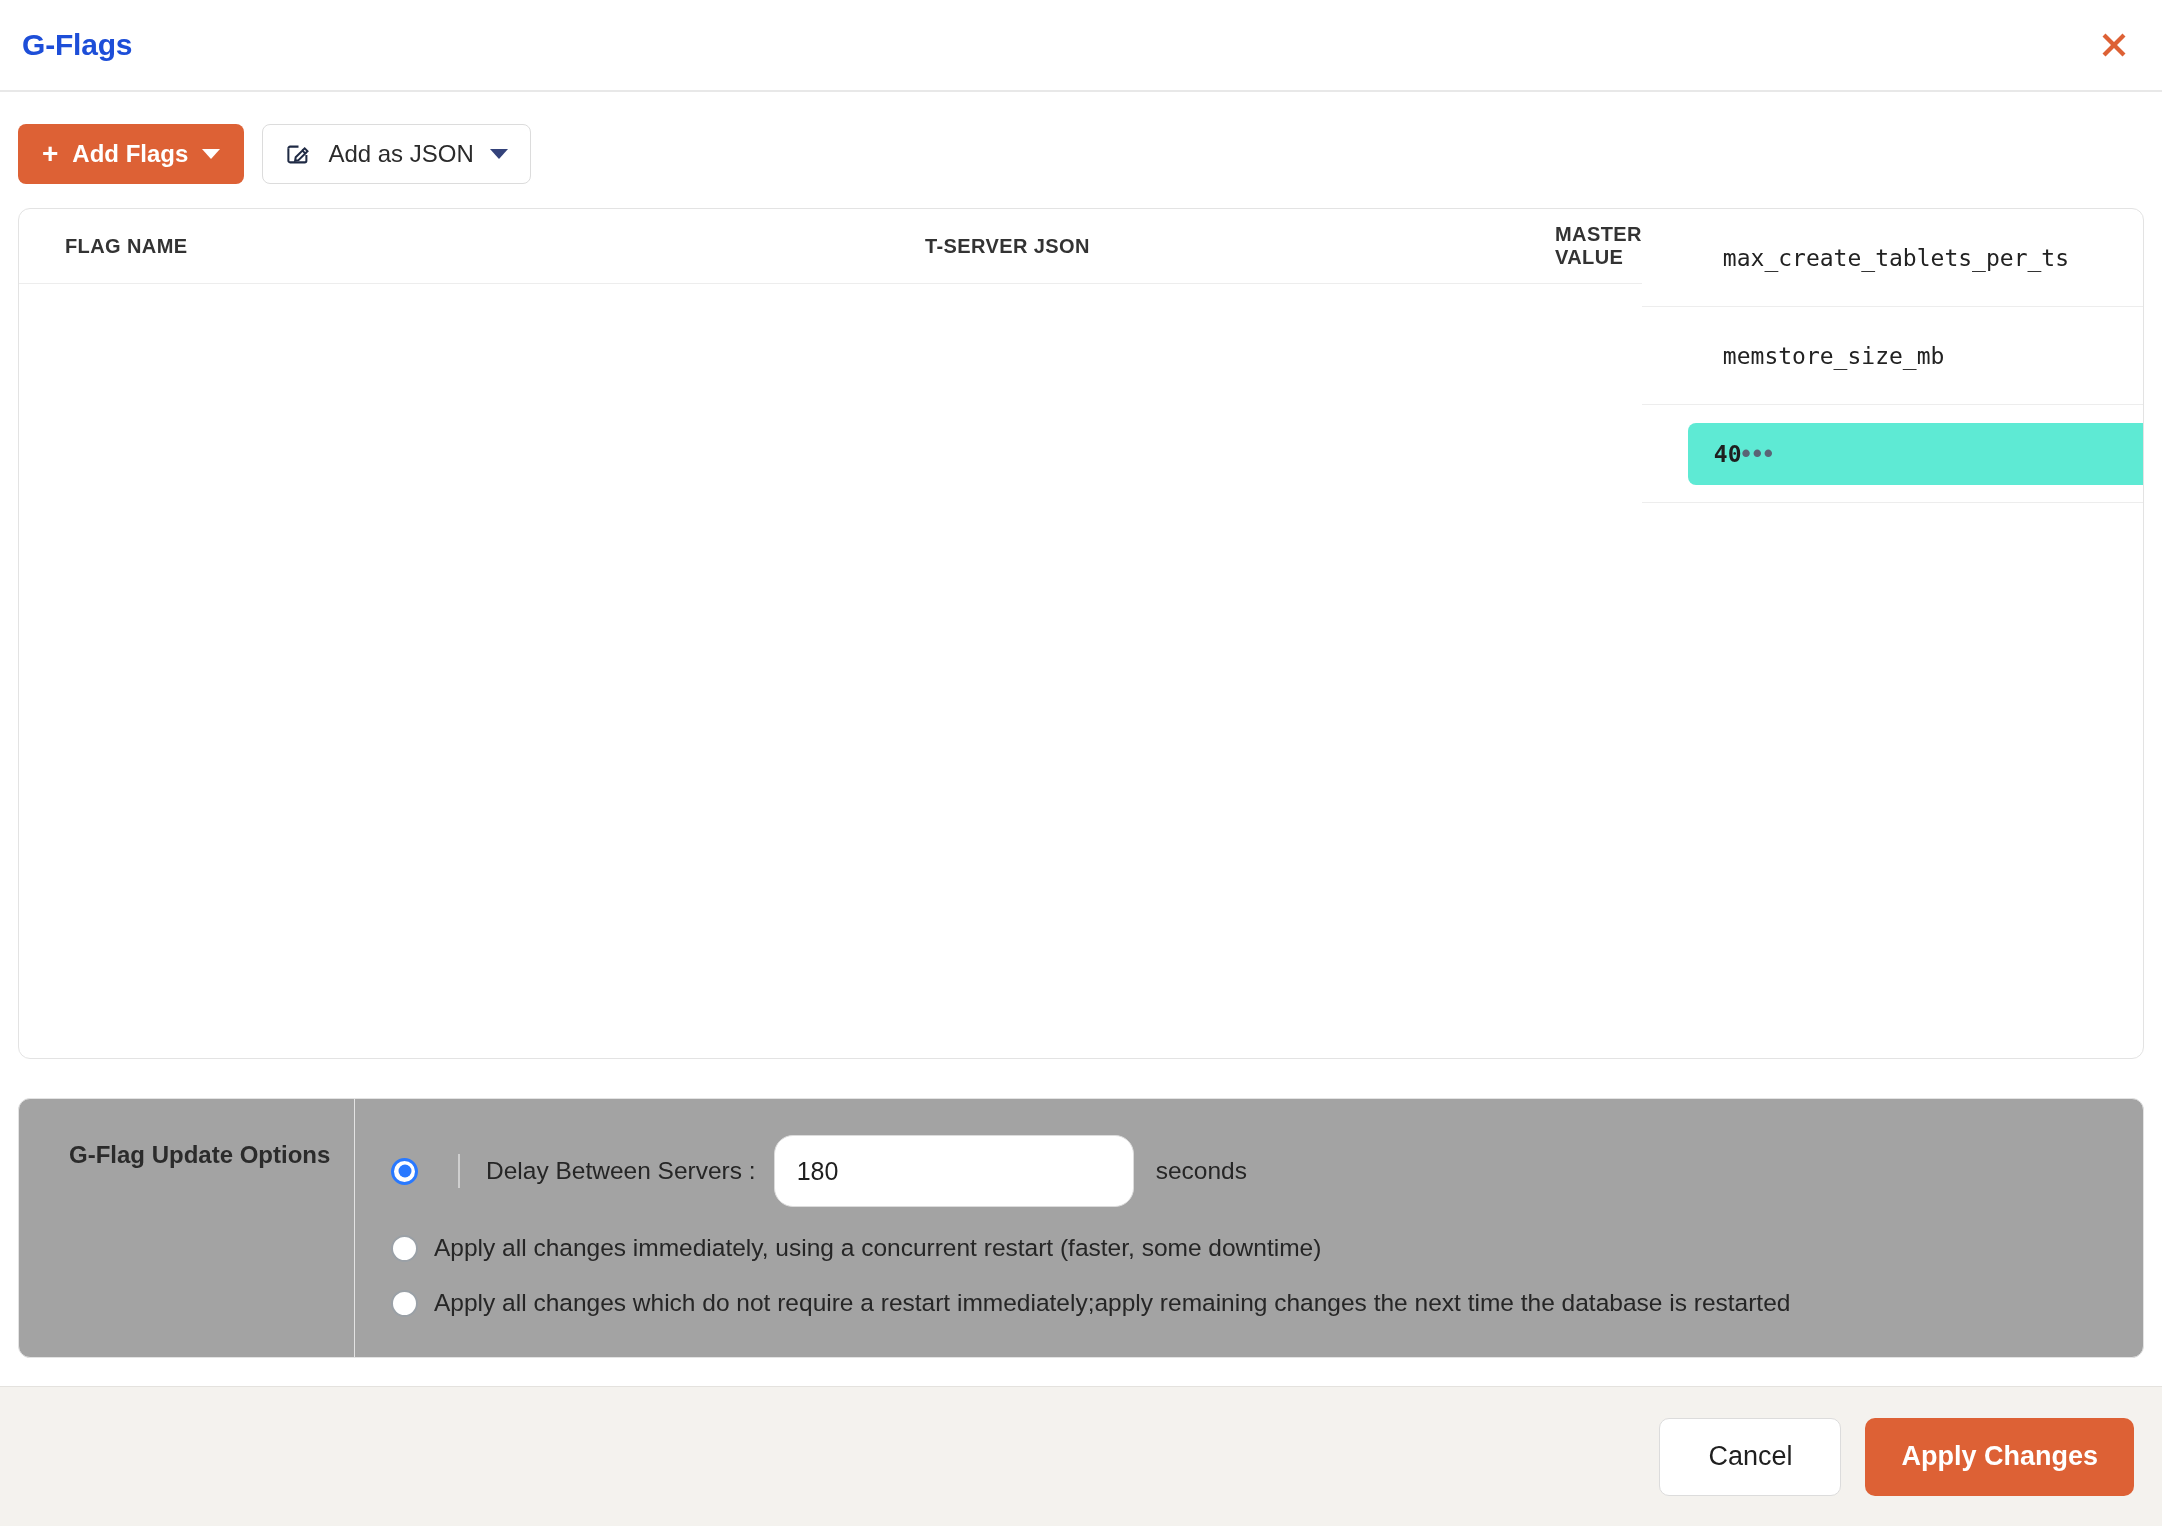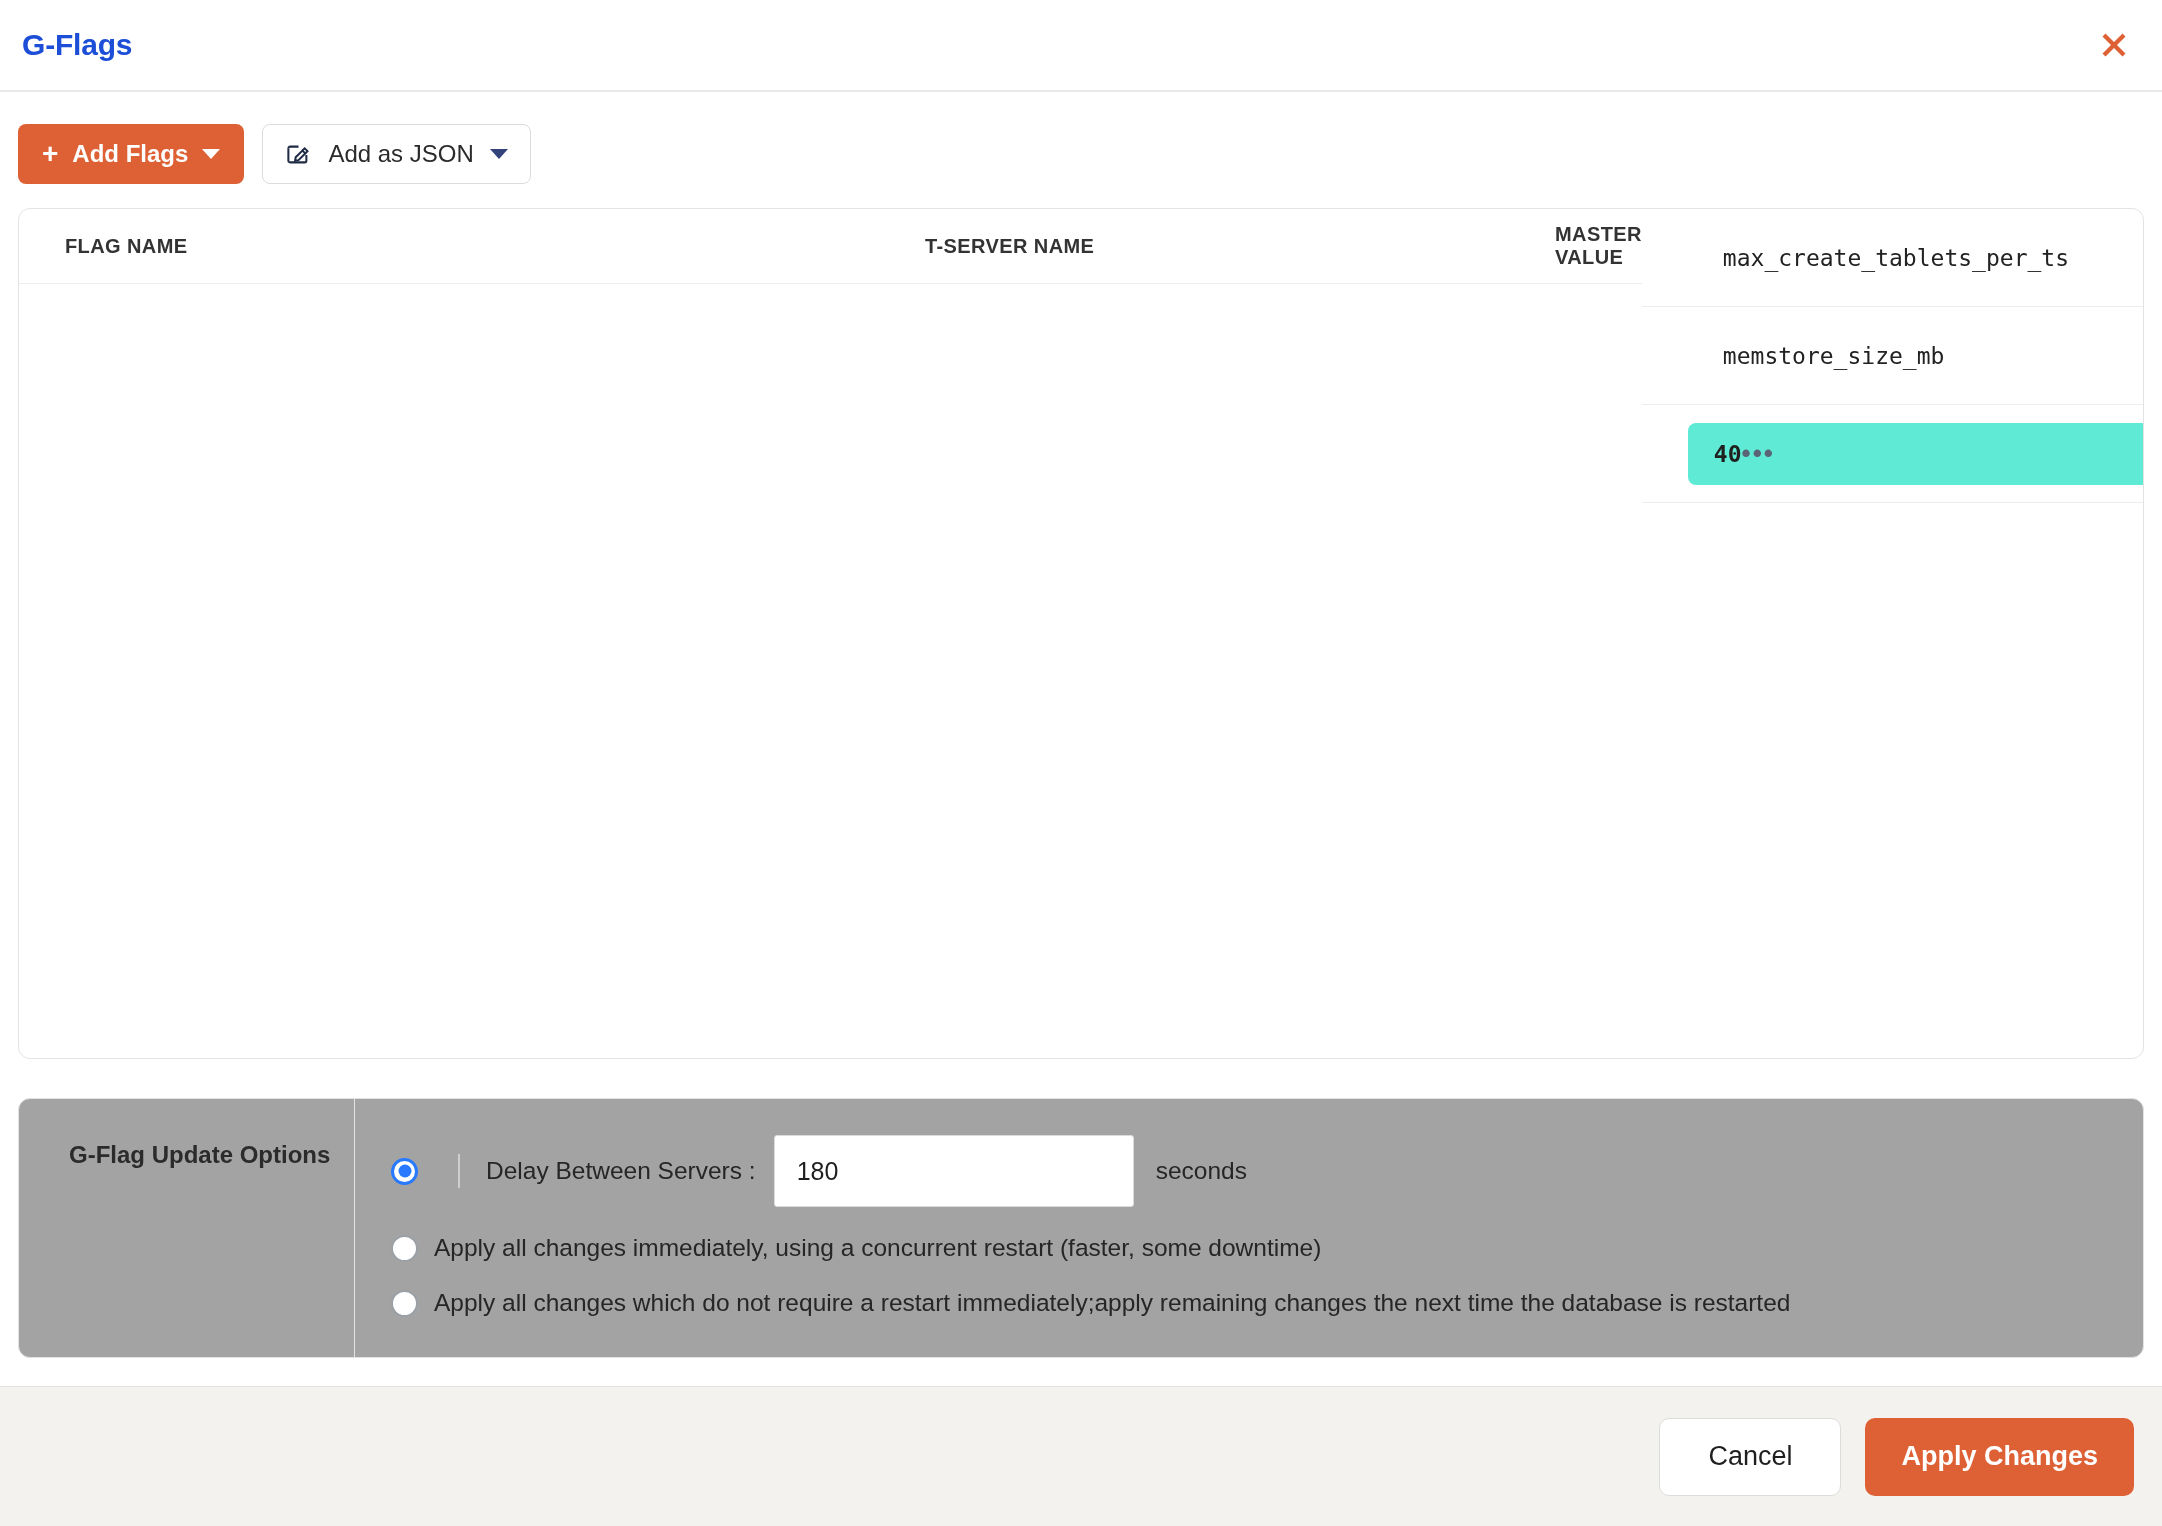"T-SERVER NAME" div.th { text: NAME -> JSON }
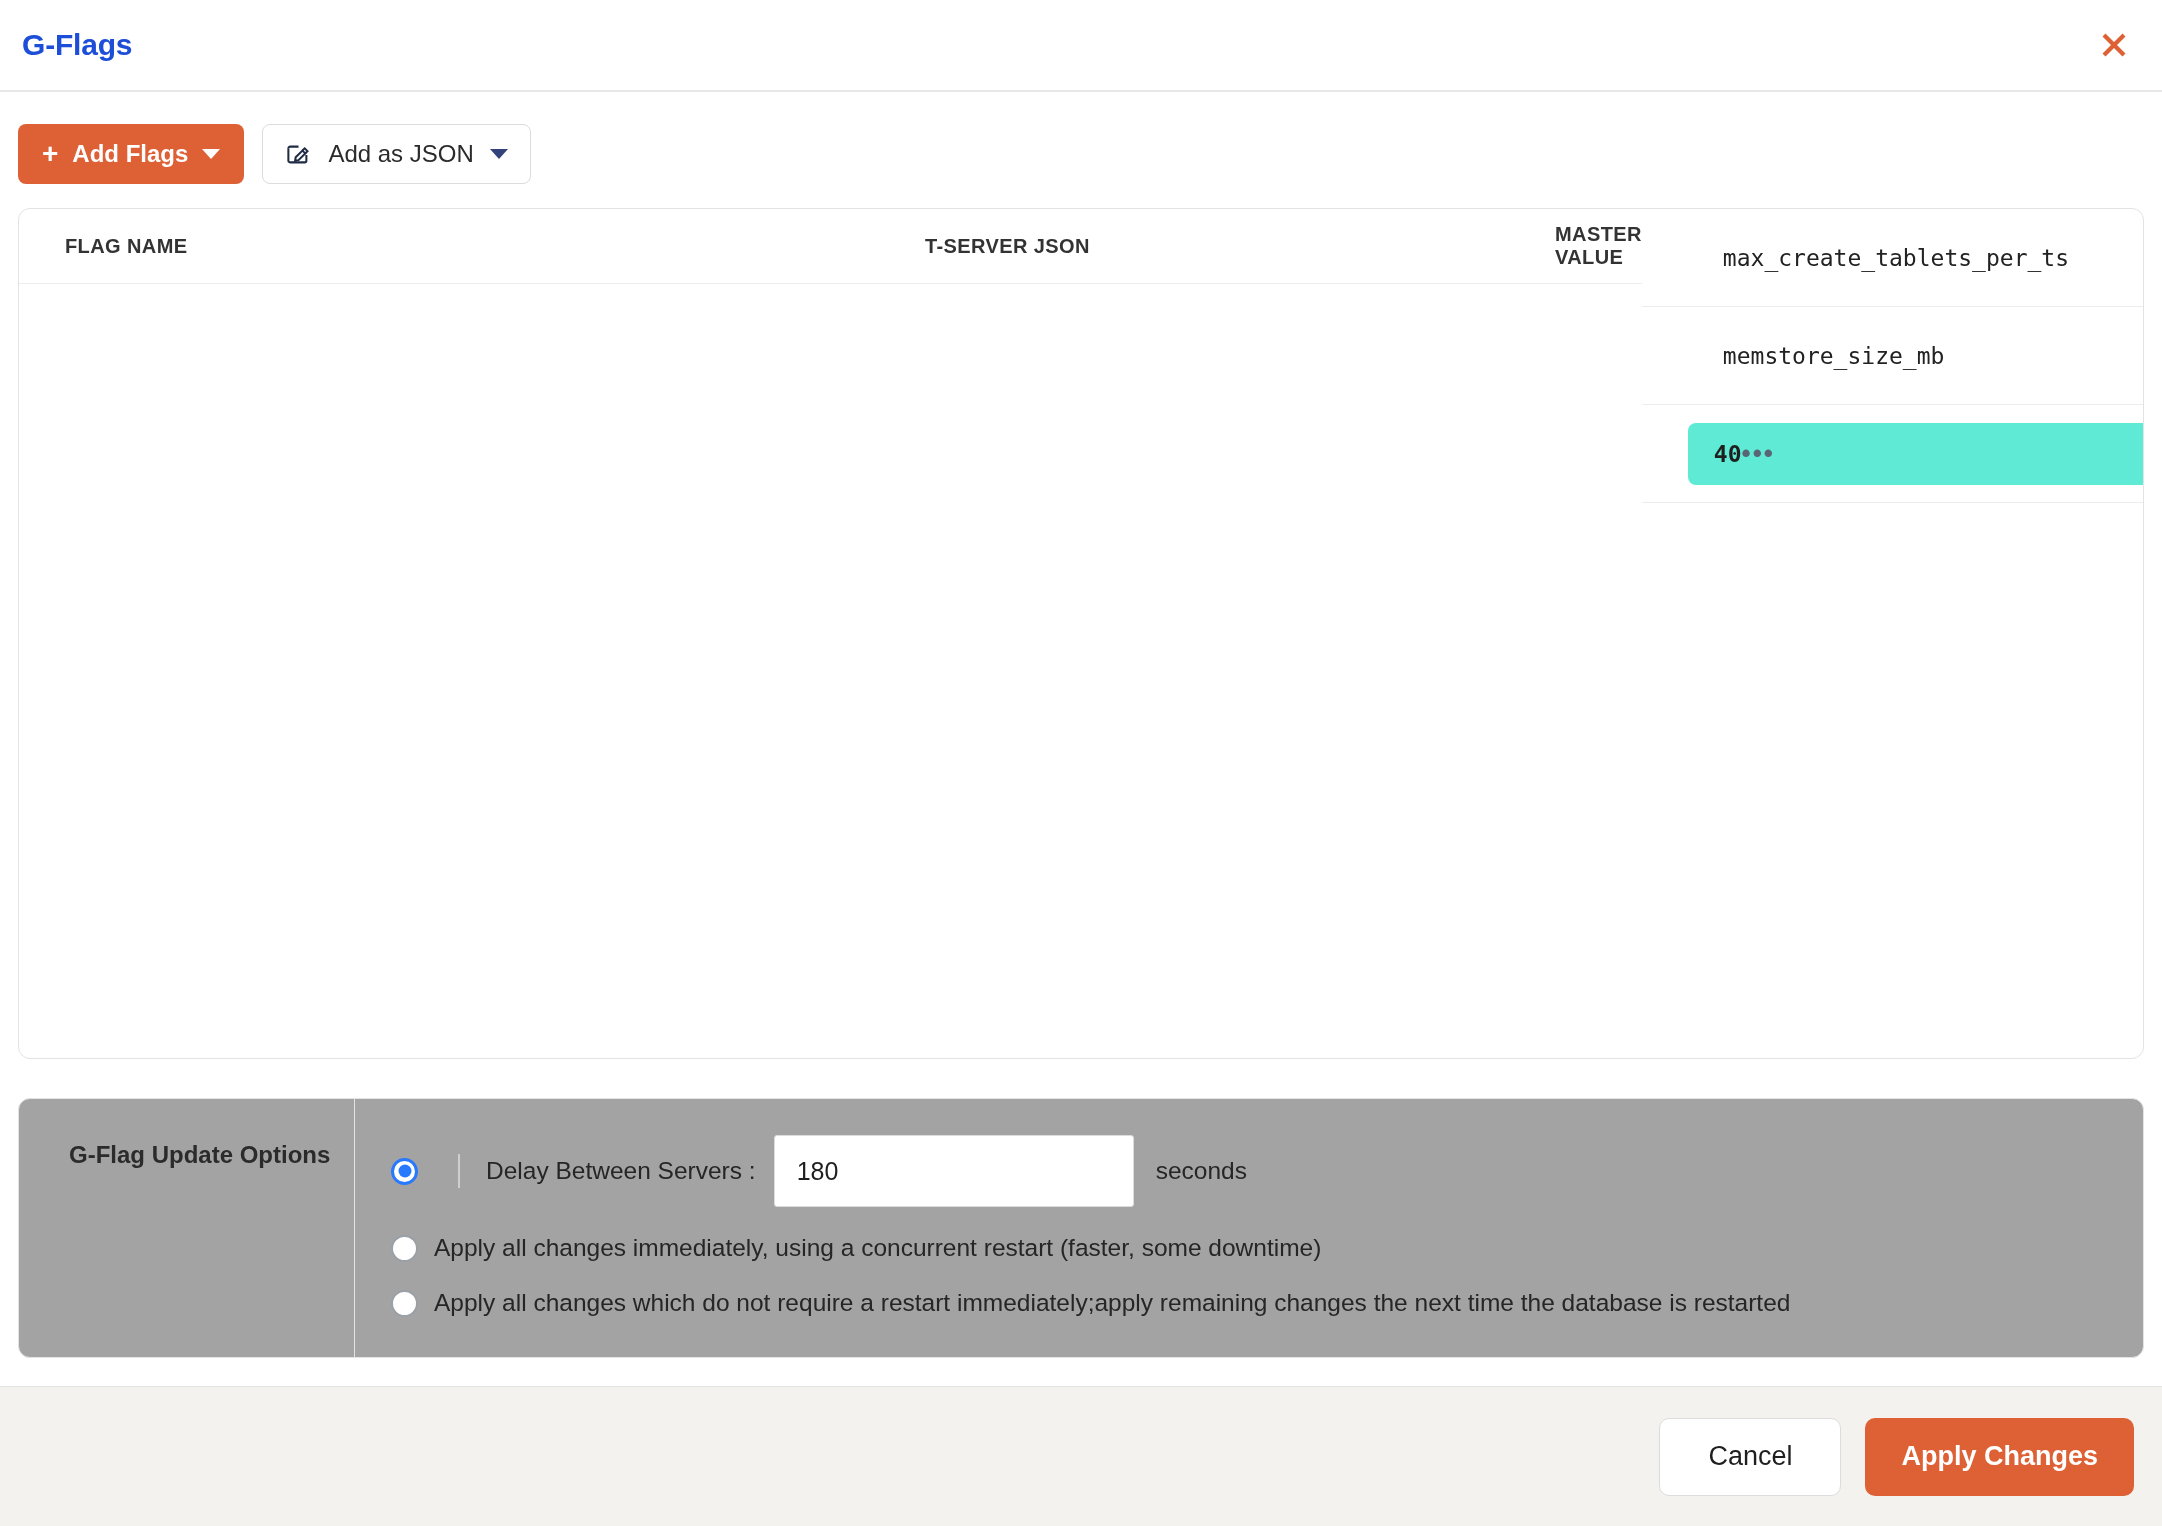"180" .delay-input { border-radius: 3px -> 19px }
